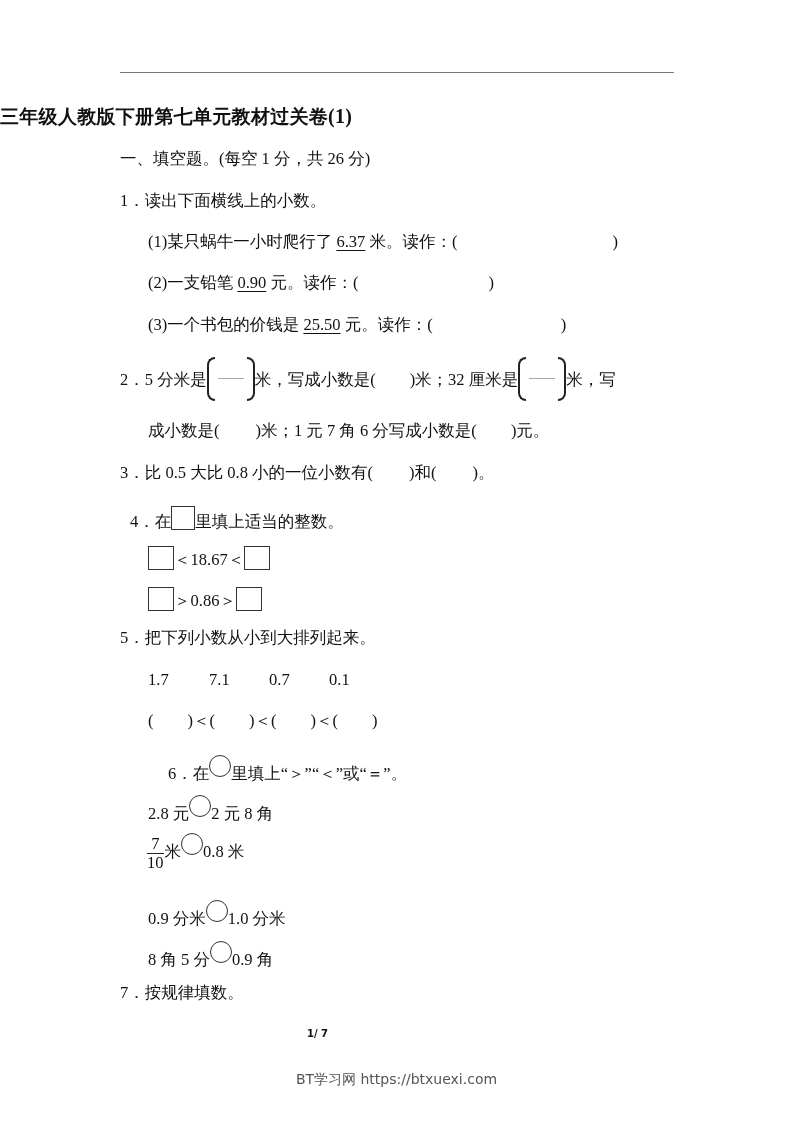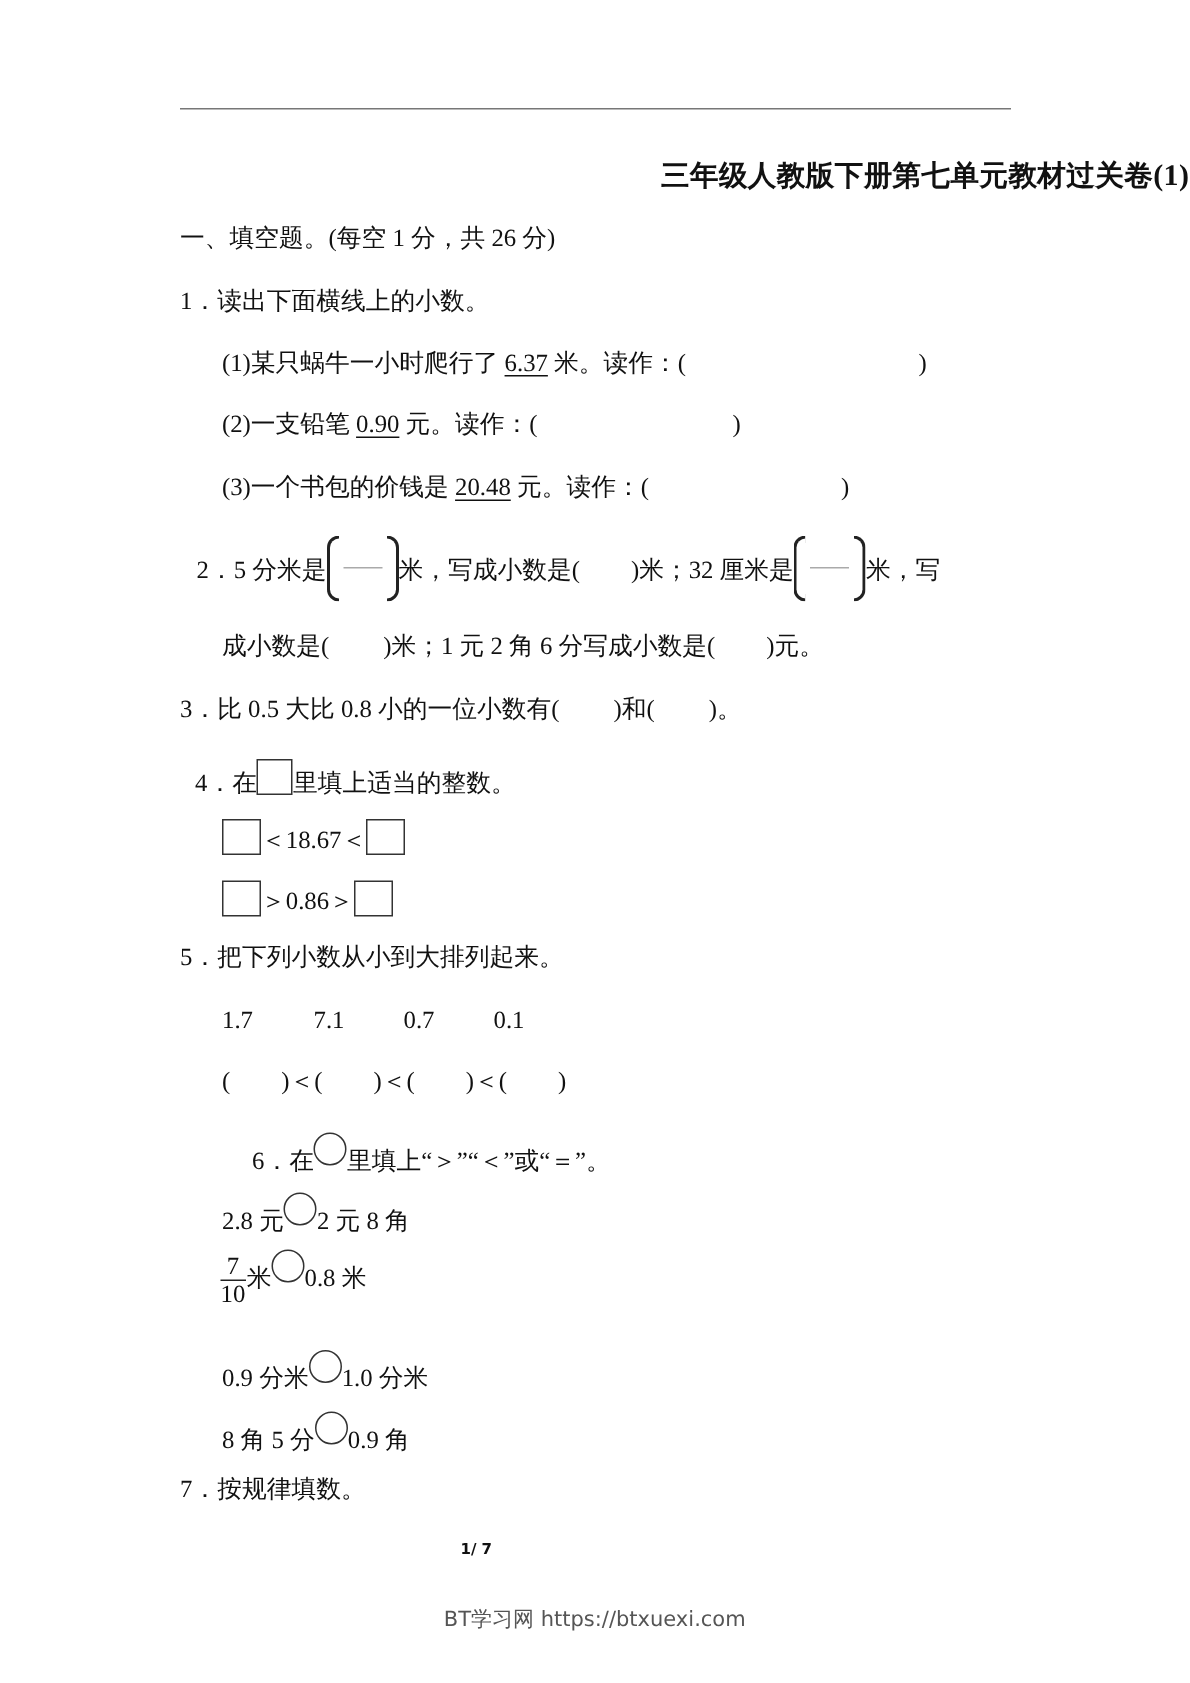"三年级人教版下册第七单元教材过关卷(1)" .title { text-align: right -> left }
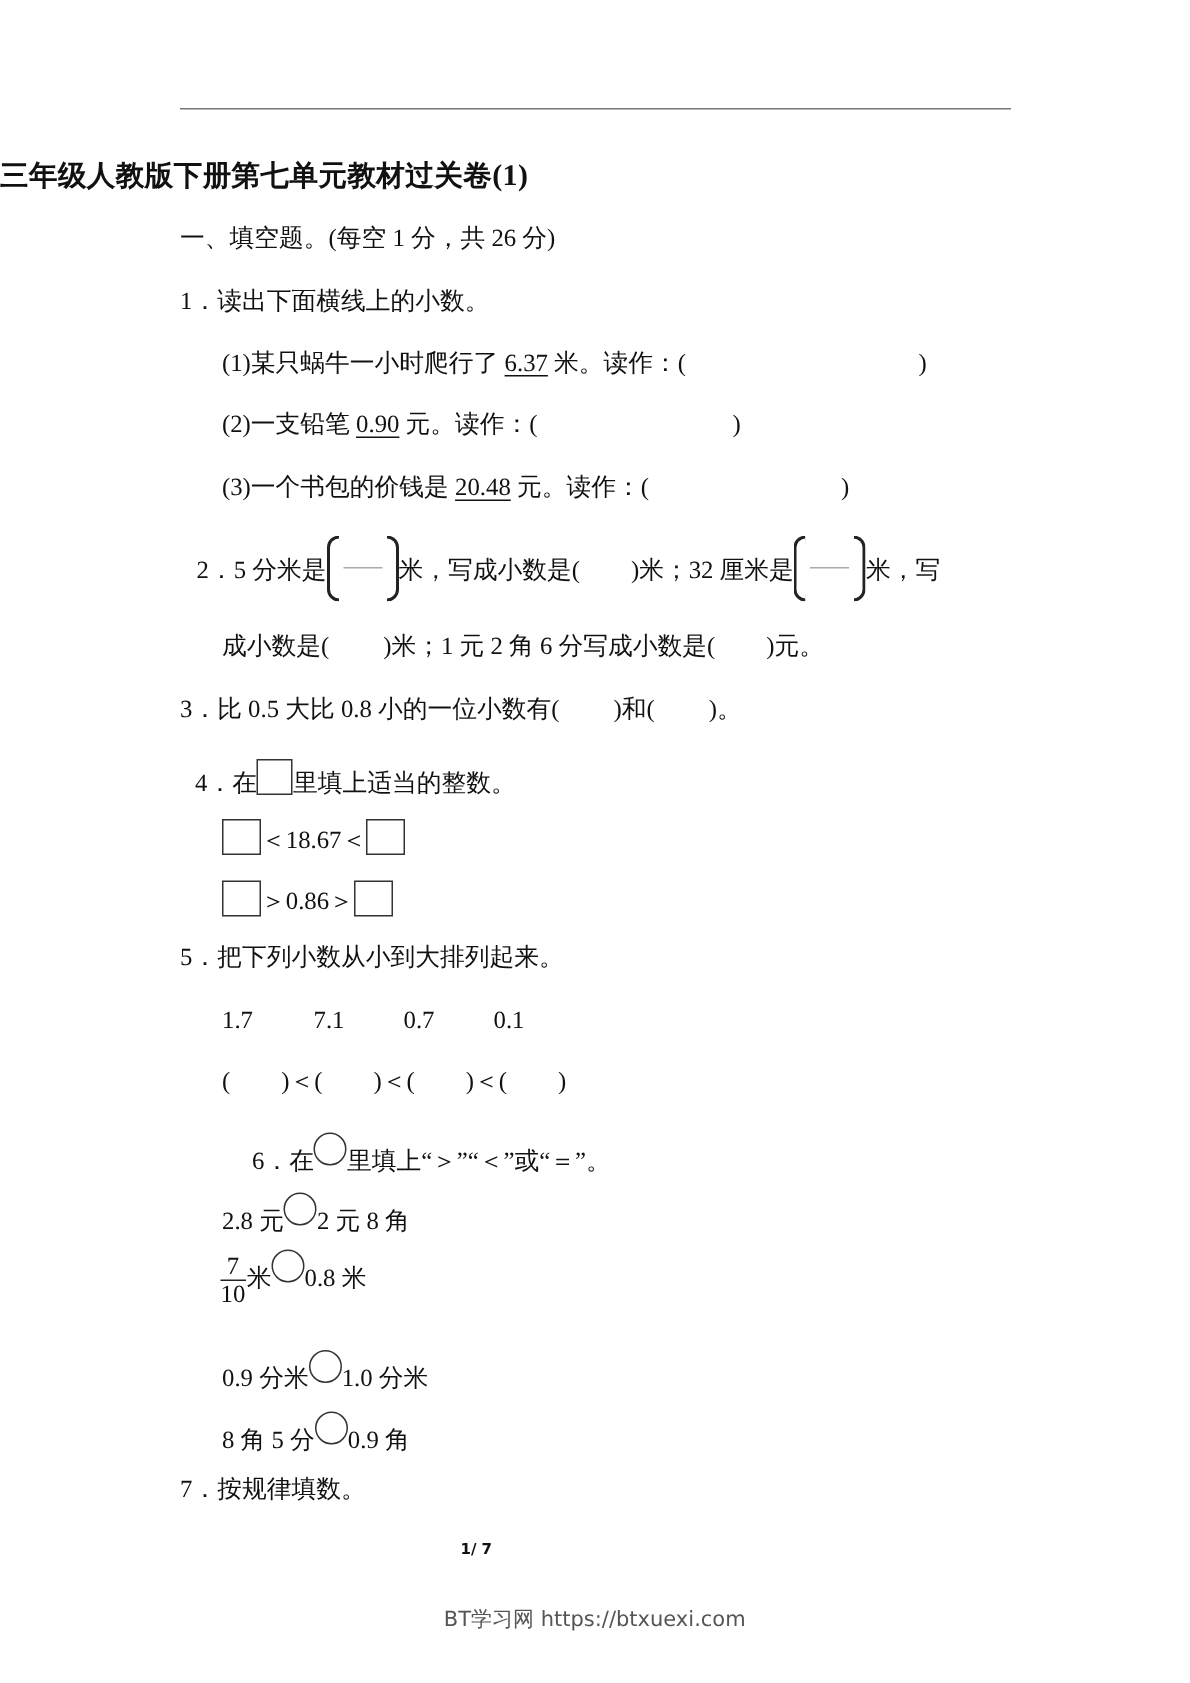"20.48" span.u { text: 20.48 -> 25.50 }
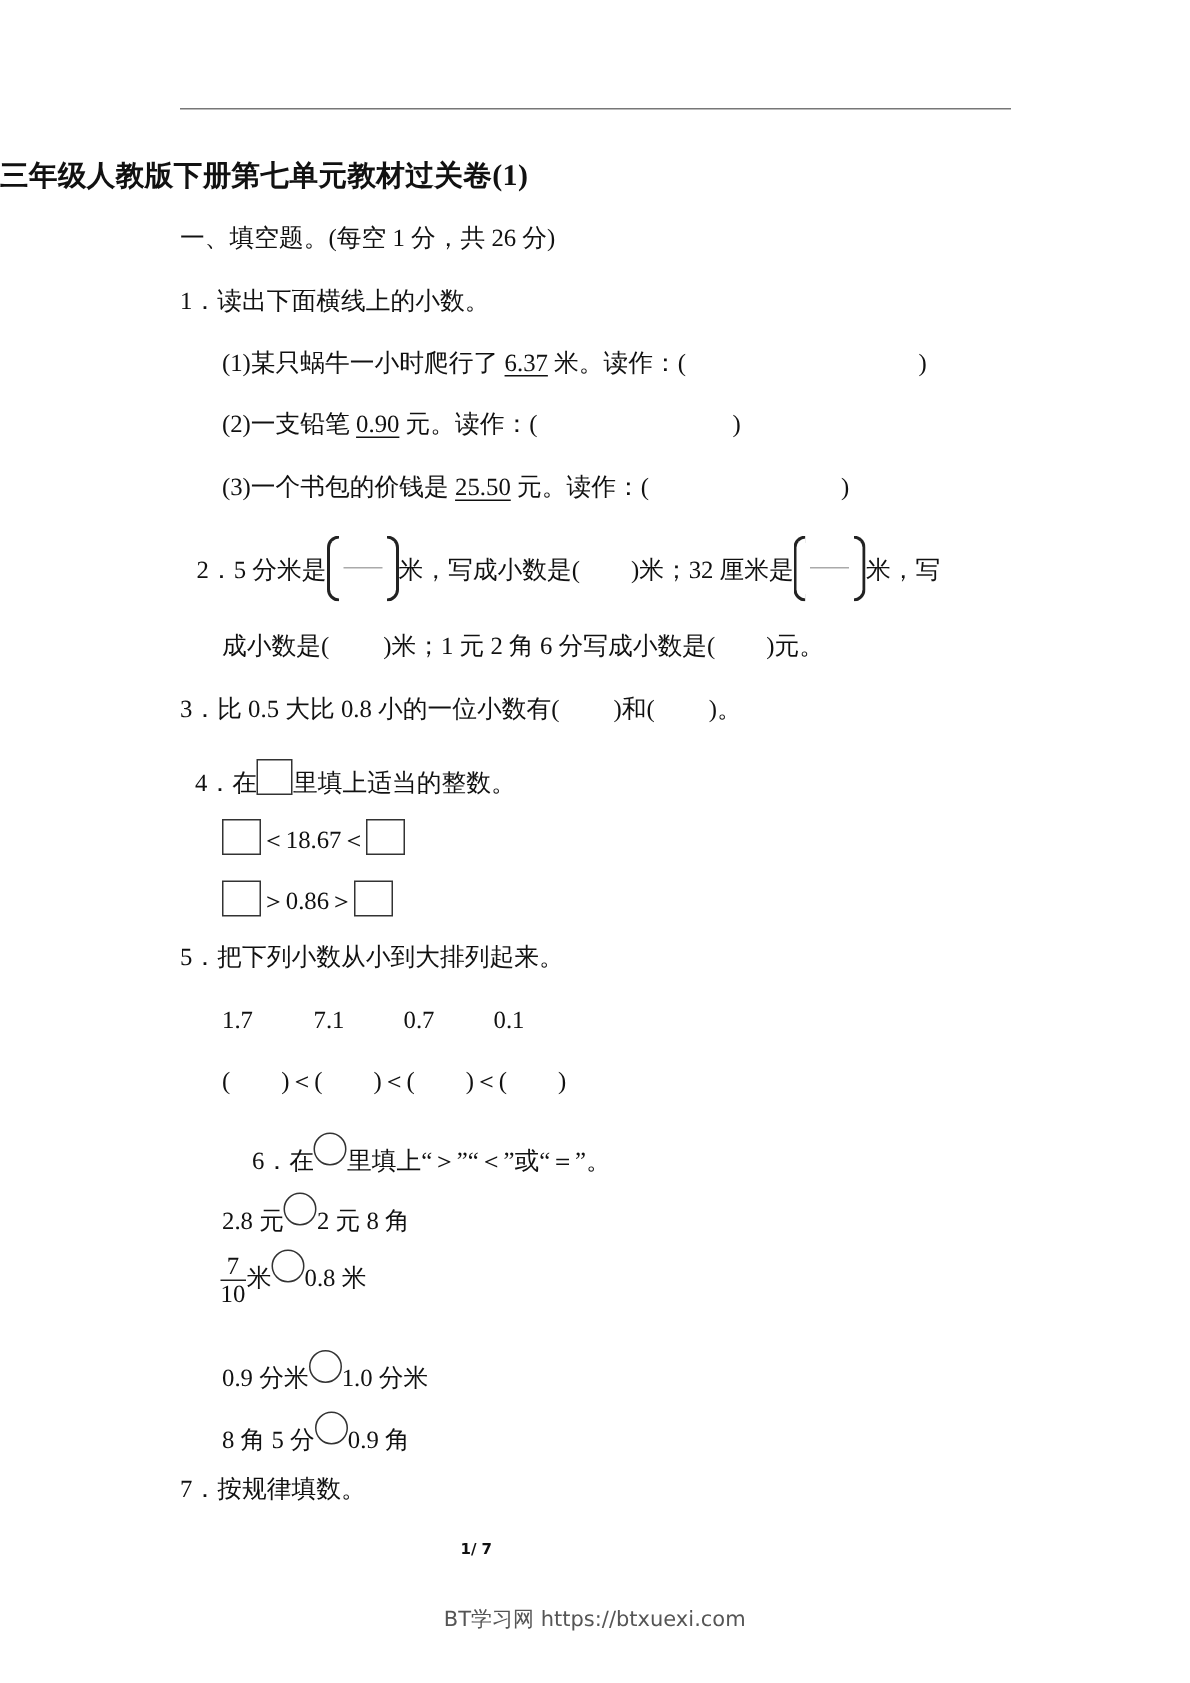"2．5 分米是 米，写成小数是( )米；32 厘米是" div.line { left: 131px -> 120px }
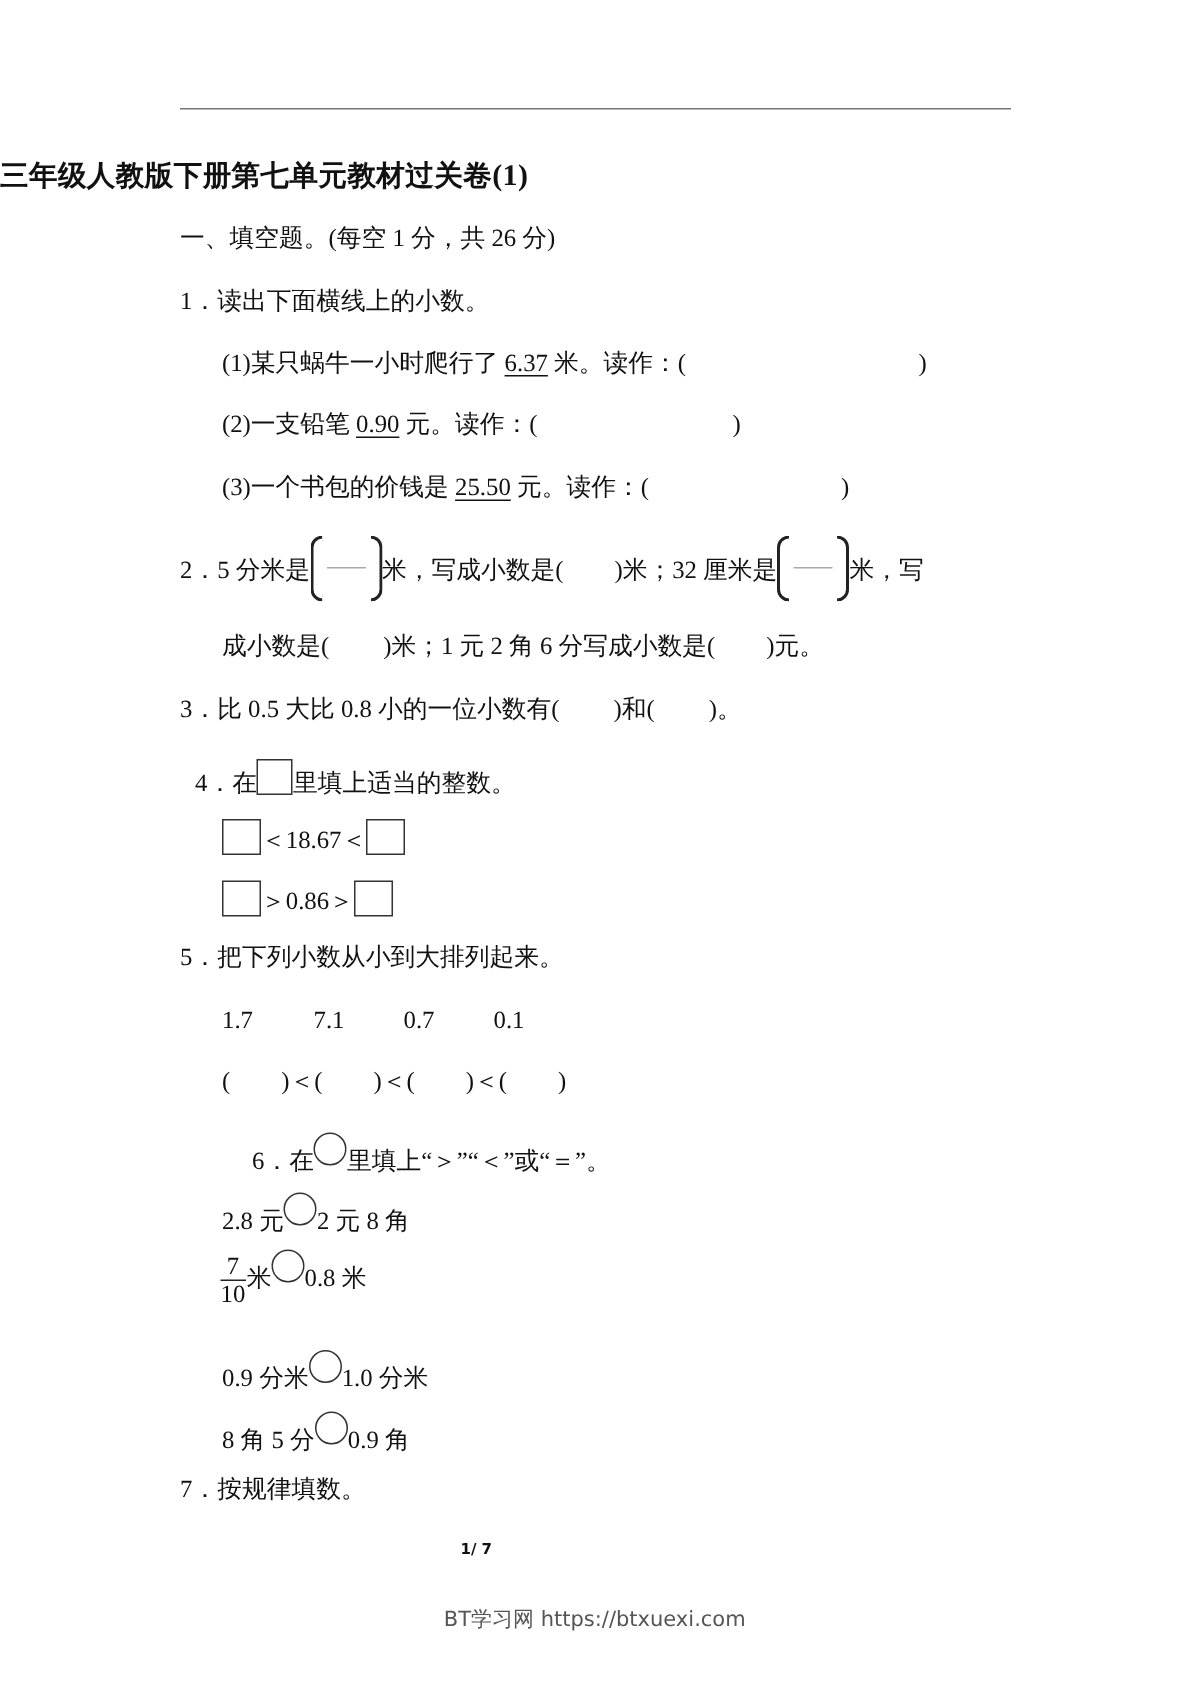")米；1 元 2 角 6" span { text: 2 -> 7 }
